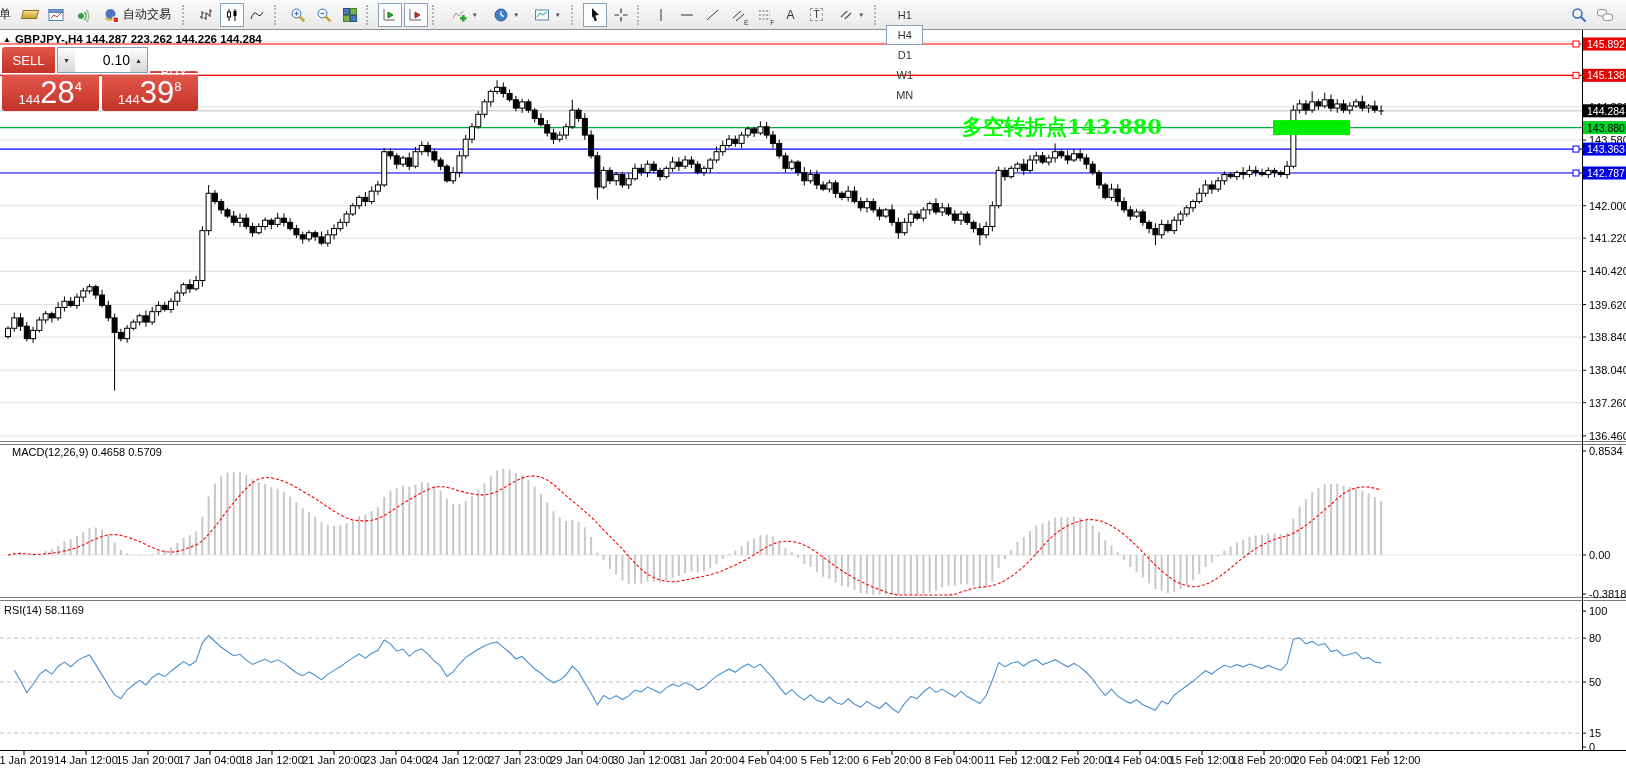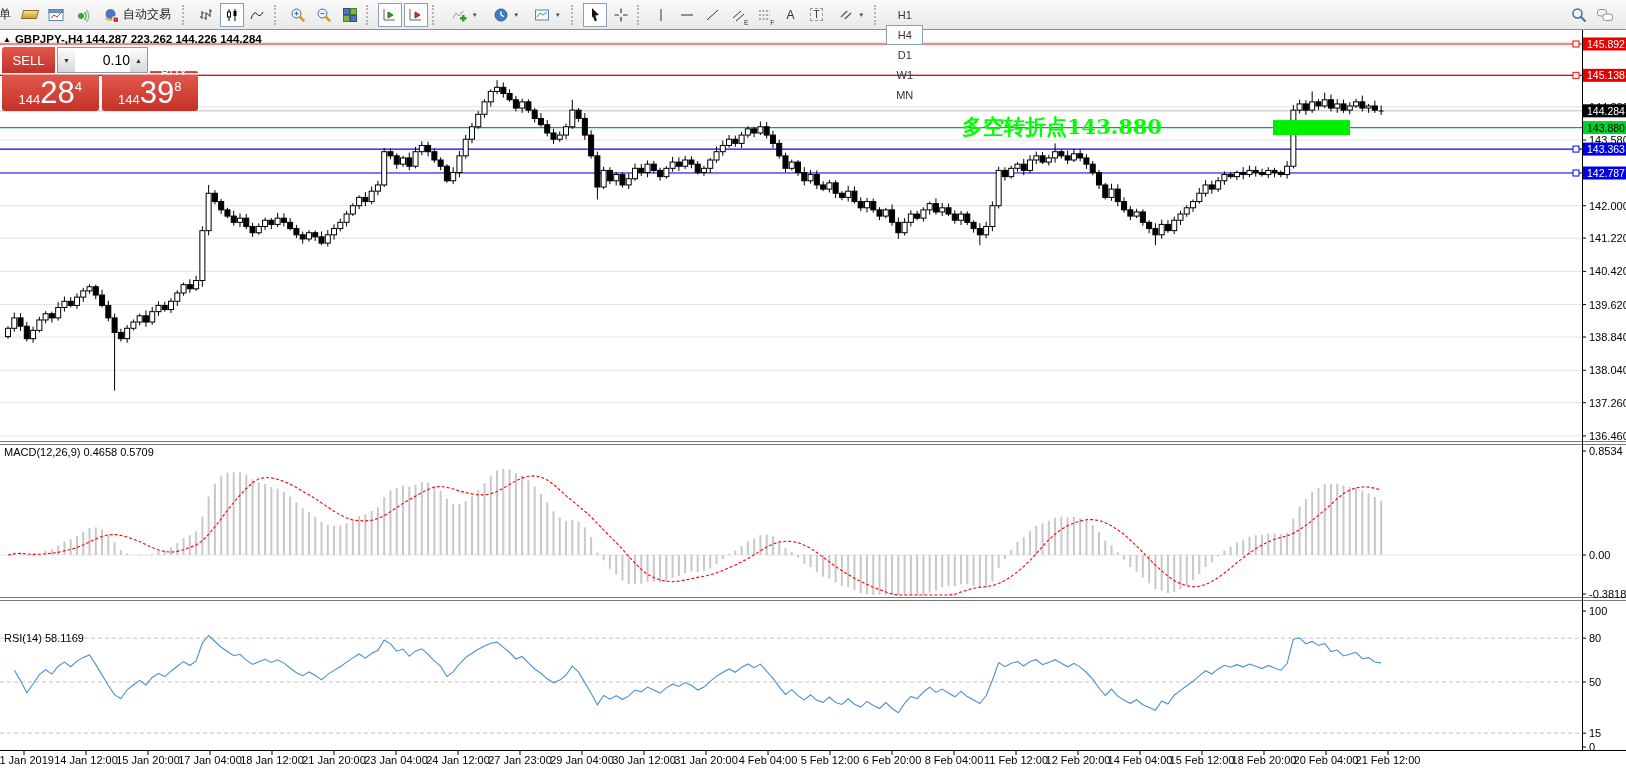"MACD(12,26,9) 0.4658 0.5709" #macd-label { left: 4px -> 12px }
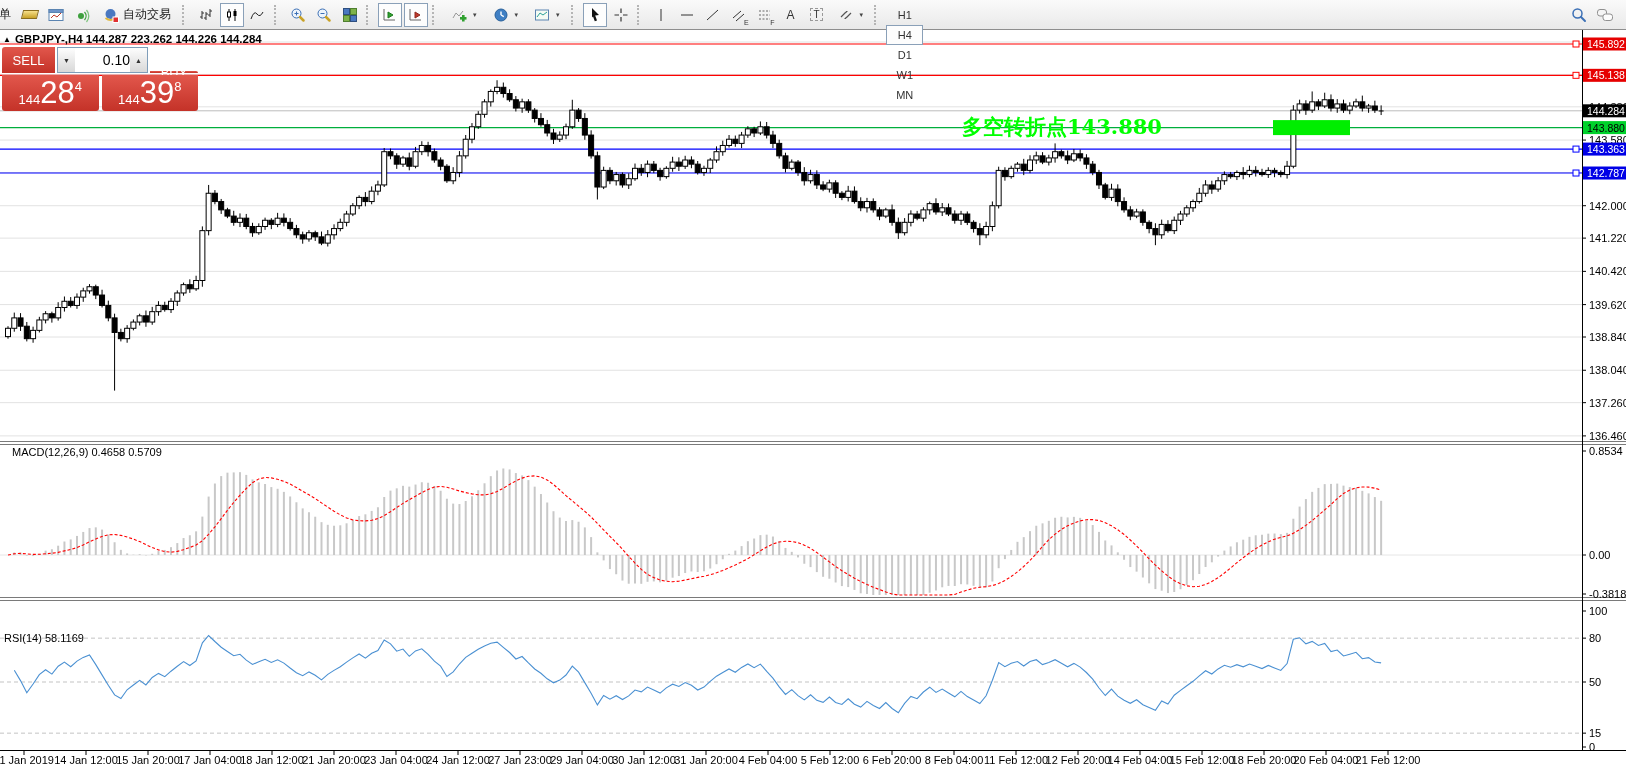"RSI(14) 58.1169" #rsi-label { top: 632px -> 604px }
